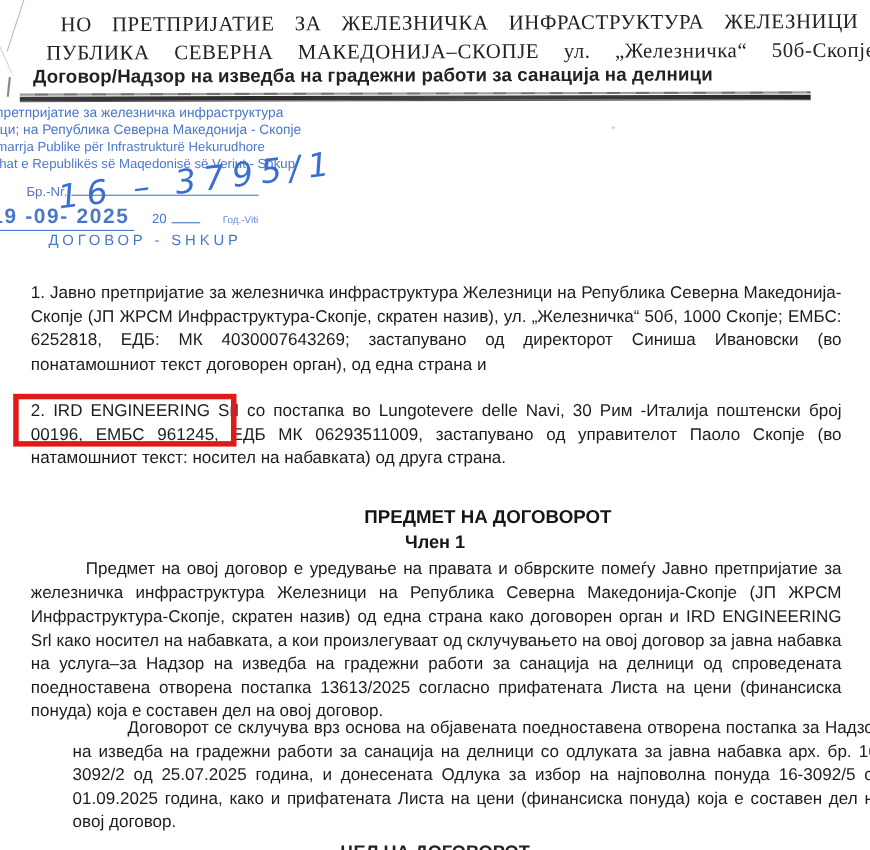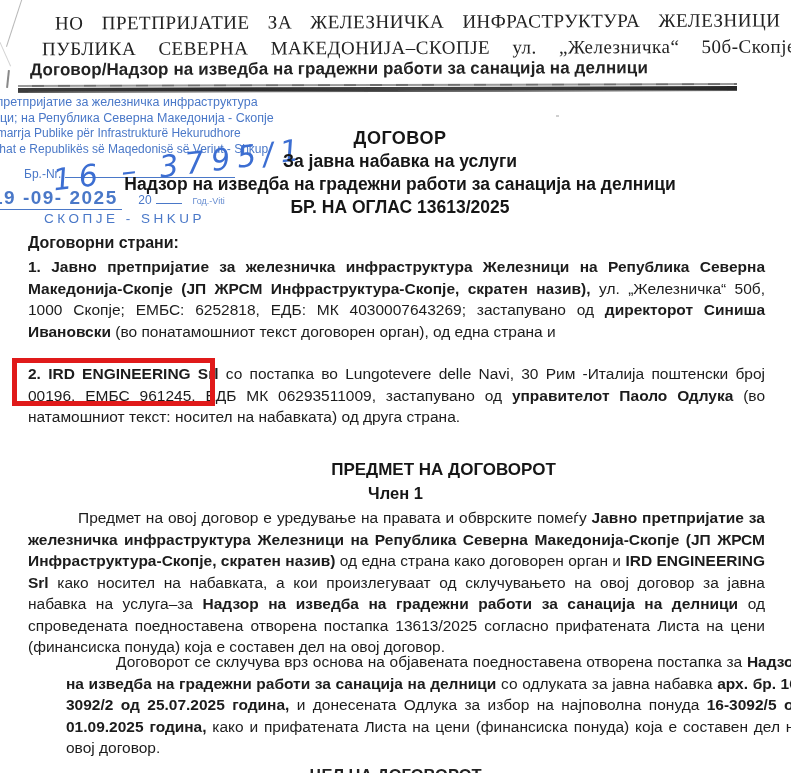"ДОГОВОР" div.titleblock { html: <div> <div>ДОГОВОР</div> <div>За јавна набавка на услуги</div> <div>Надзор на изведба на градежни работи за санација на делници</div> <div>БР. НА ОГЛАС 13613/2025</div> </div> -> none }
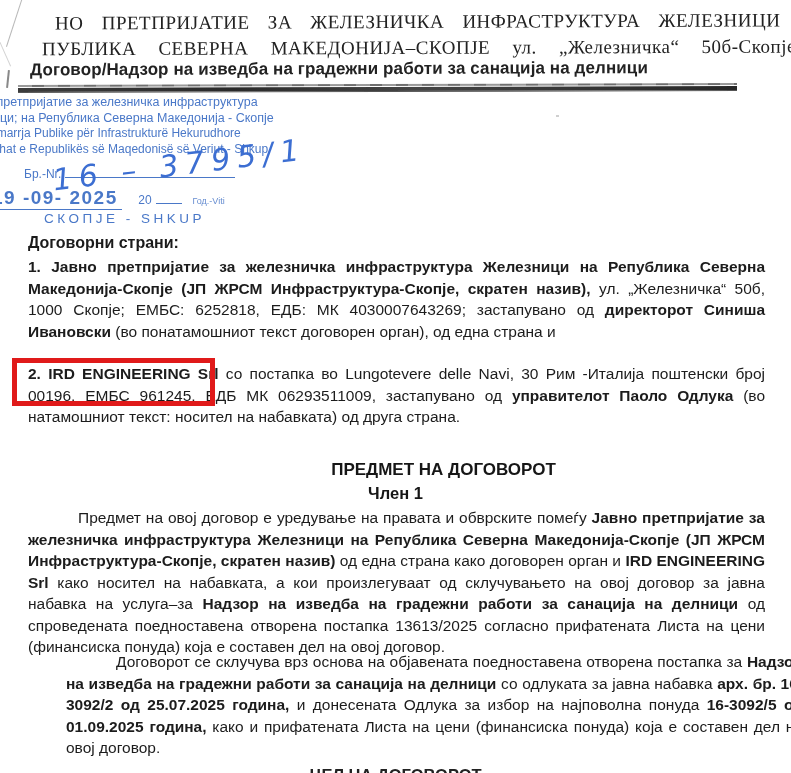"Год.-Viti" .stamp-yearlab { margin-left: 6px -> 16px }
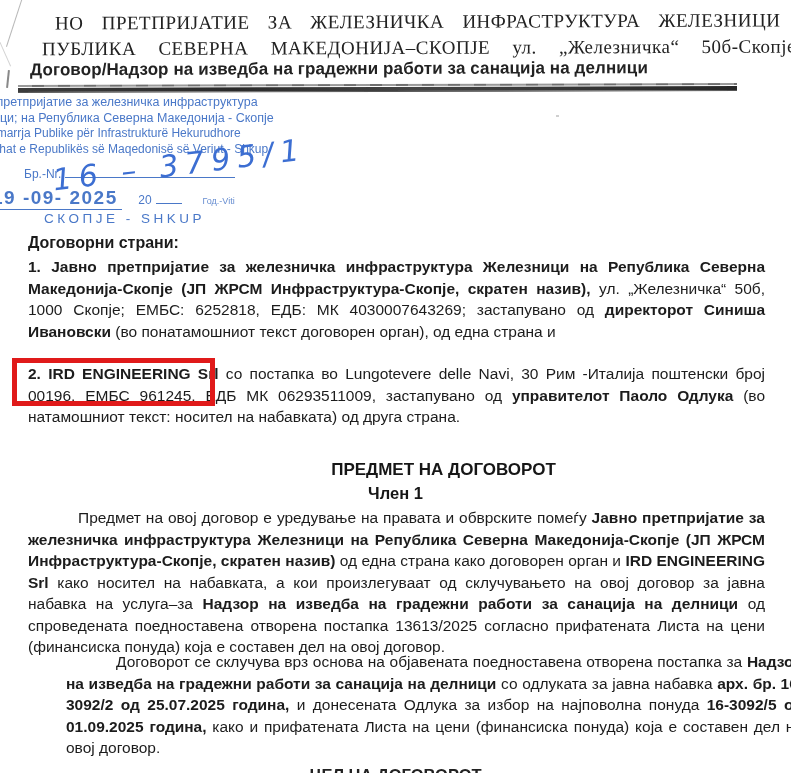"СКОПЈЕ - SHKUP" div.stamp-city { text: СКОПЈЕ -> ДОГОВОР }
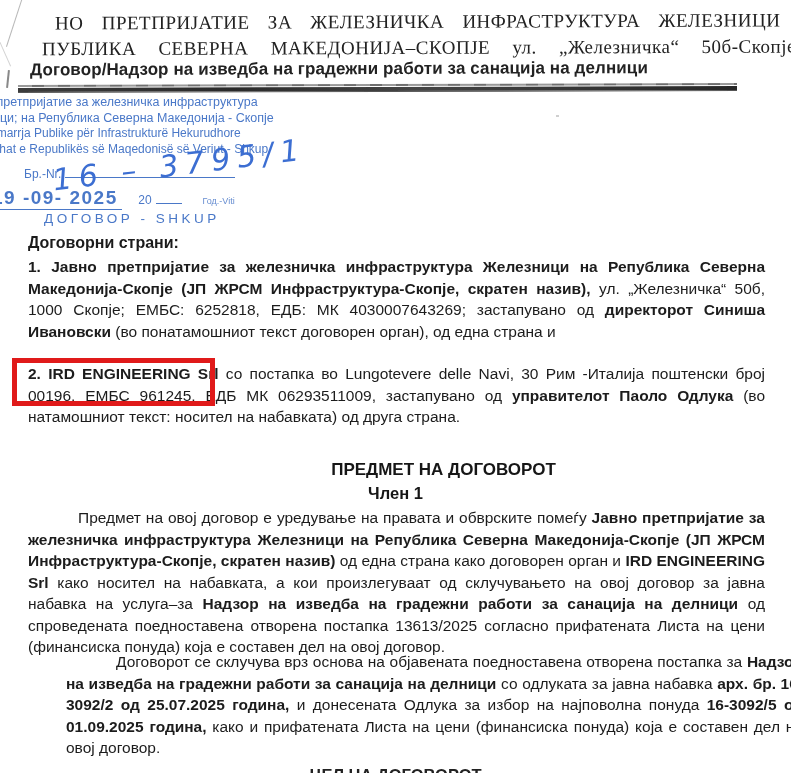"Договорни страни:" div.parties-head { html: <div>Договорни страни:</div> -> none }
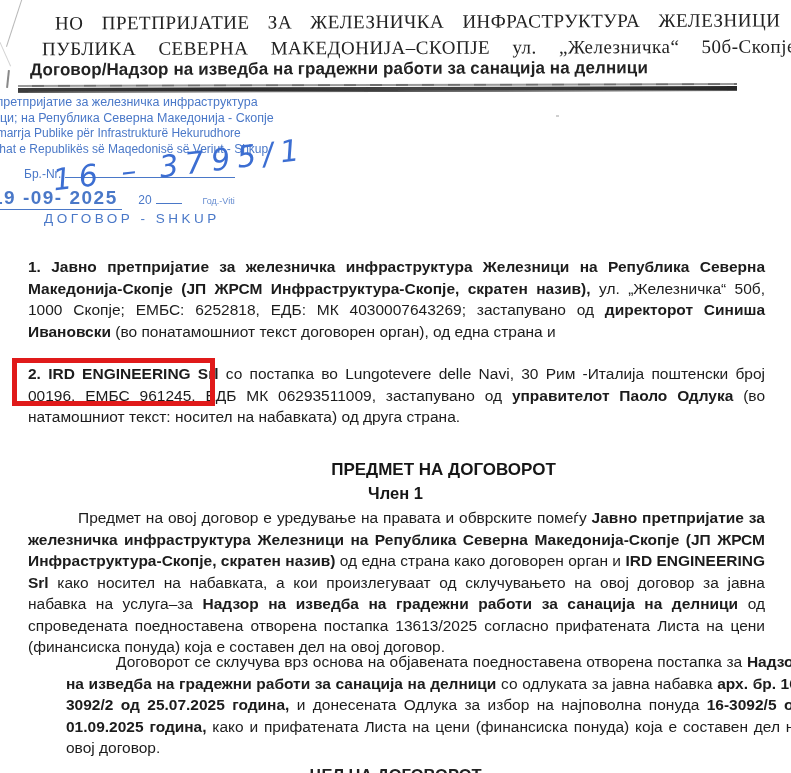"1. Јавно претпријатие за железничка" .b { font-weight: 700 -> 400 }
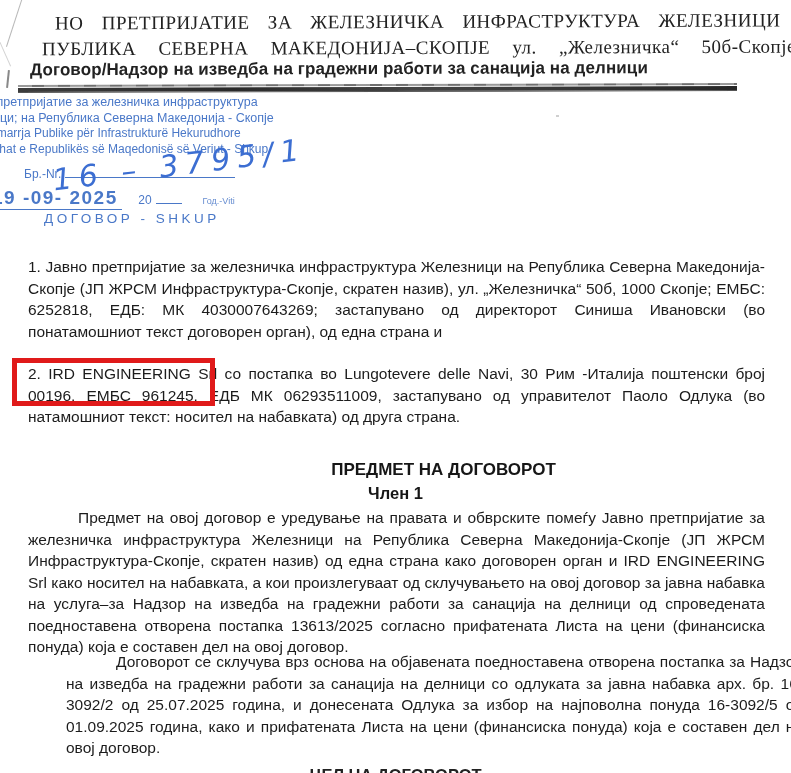"управителот Паоло Одлука" span.b { text: Одлука -> Скопје }
